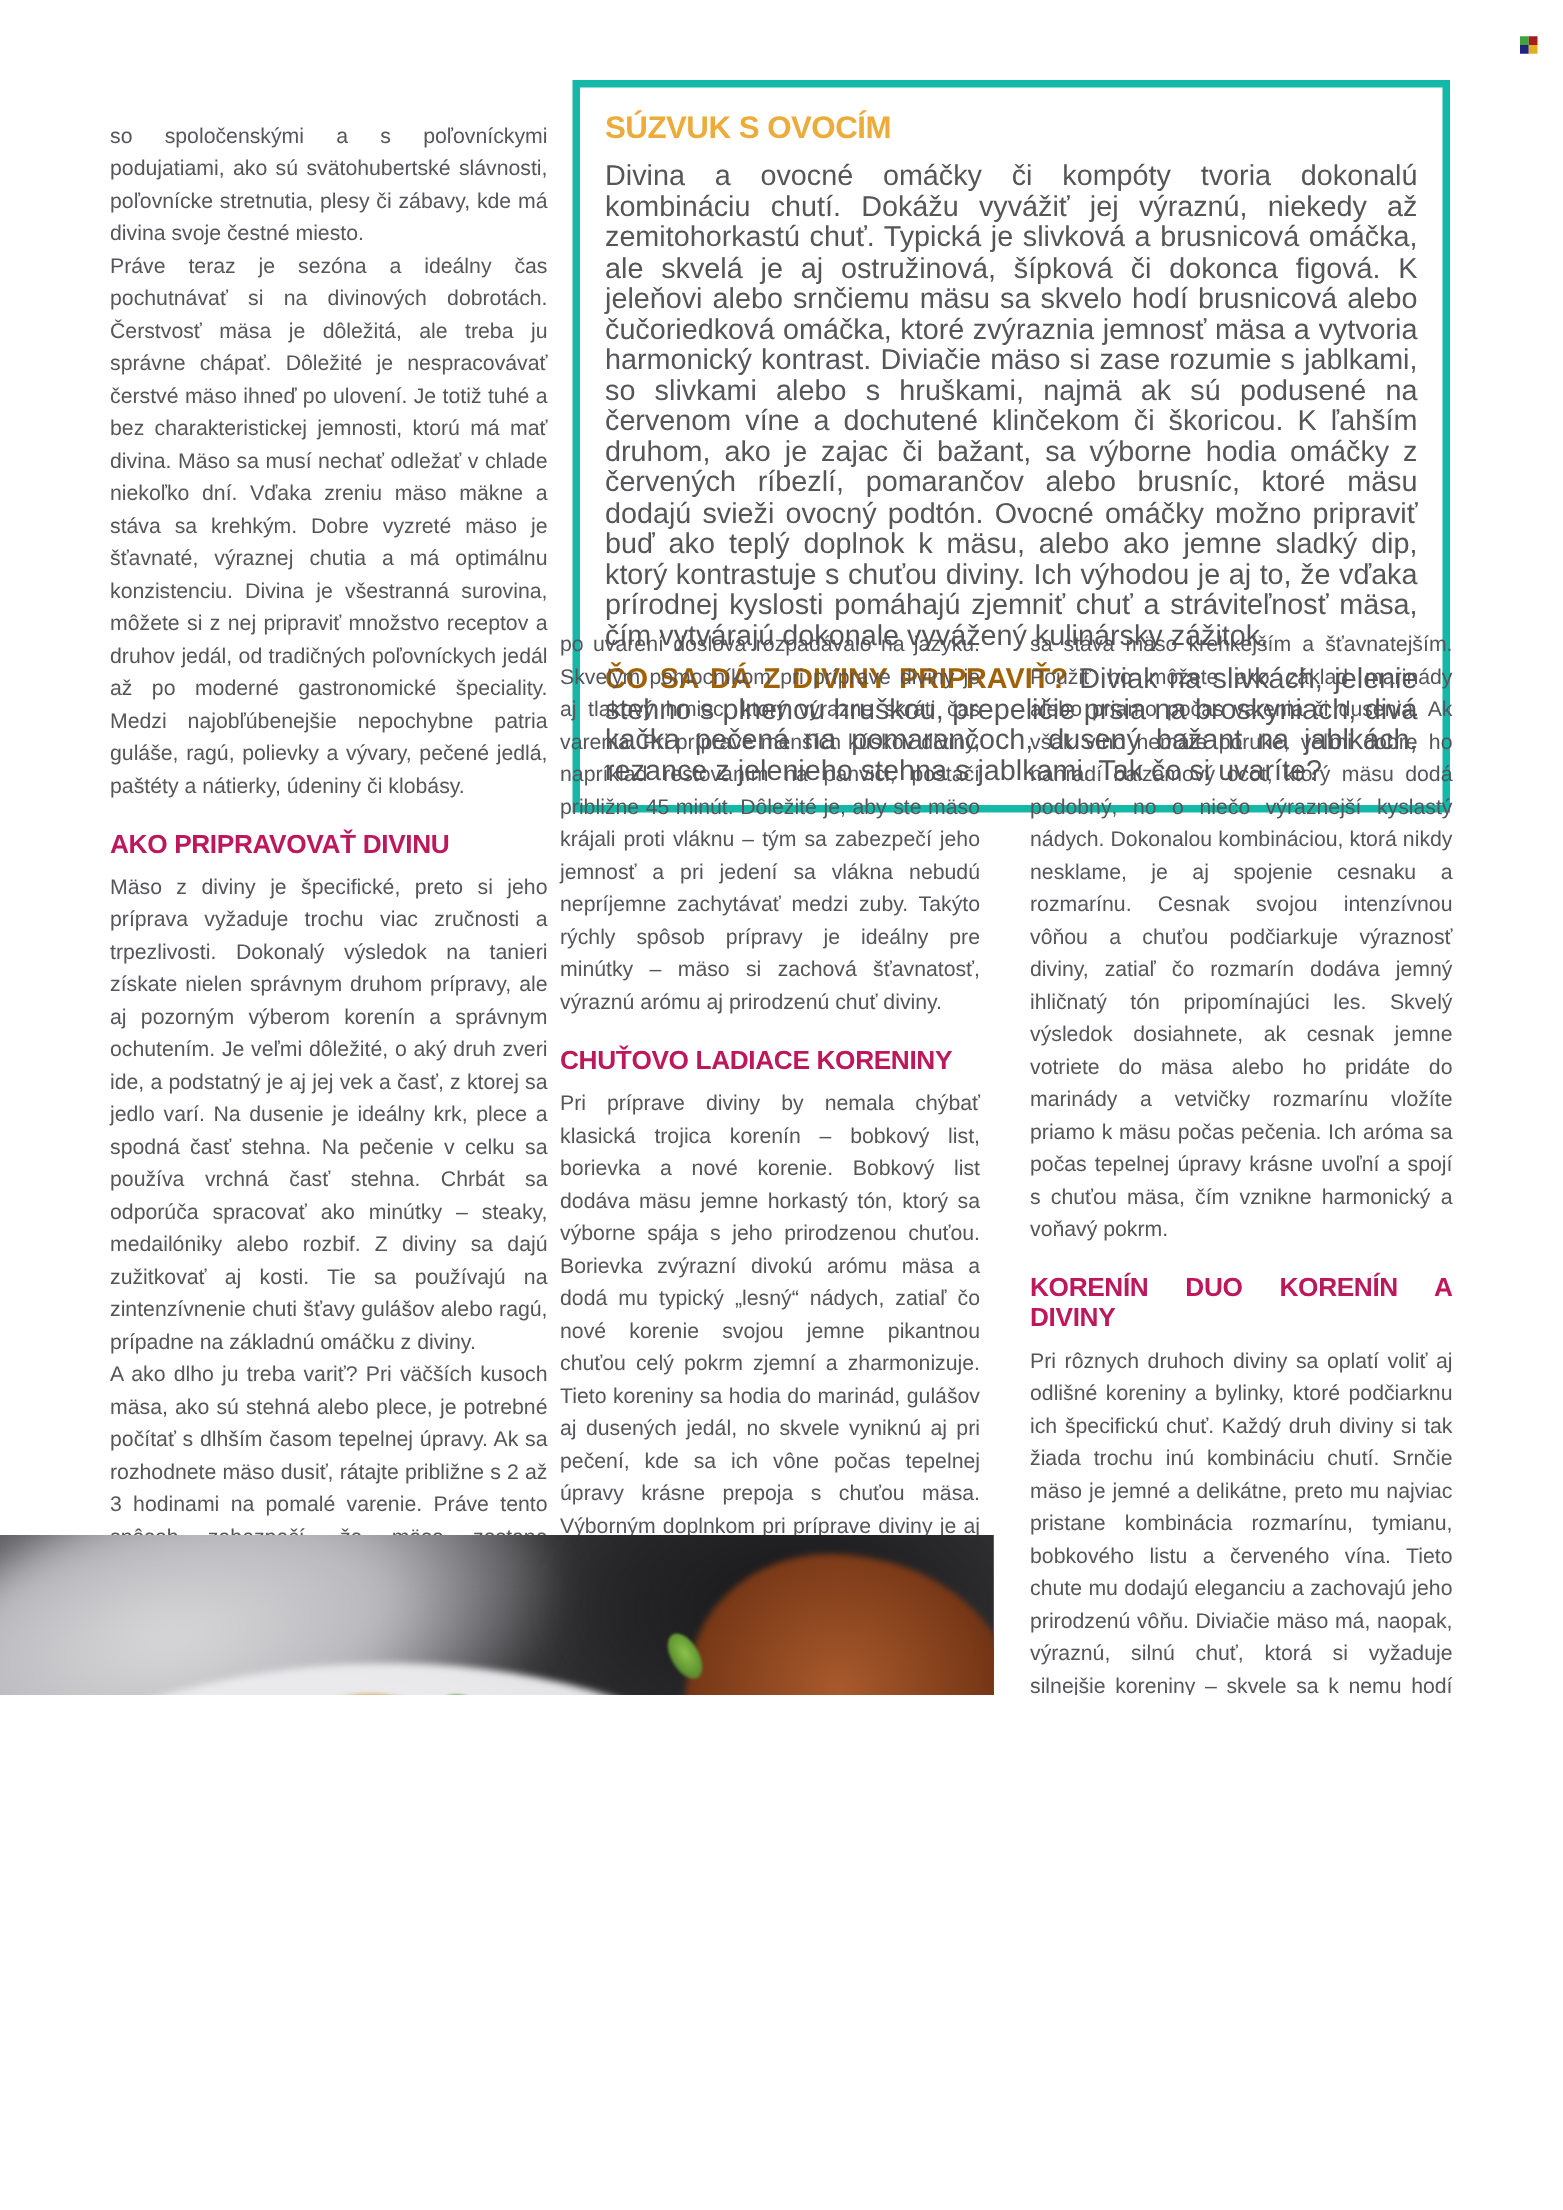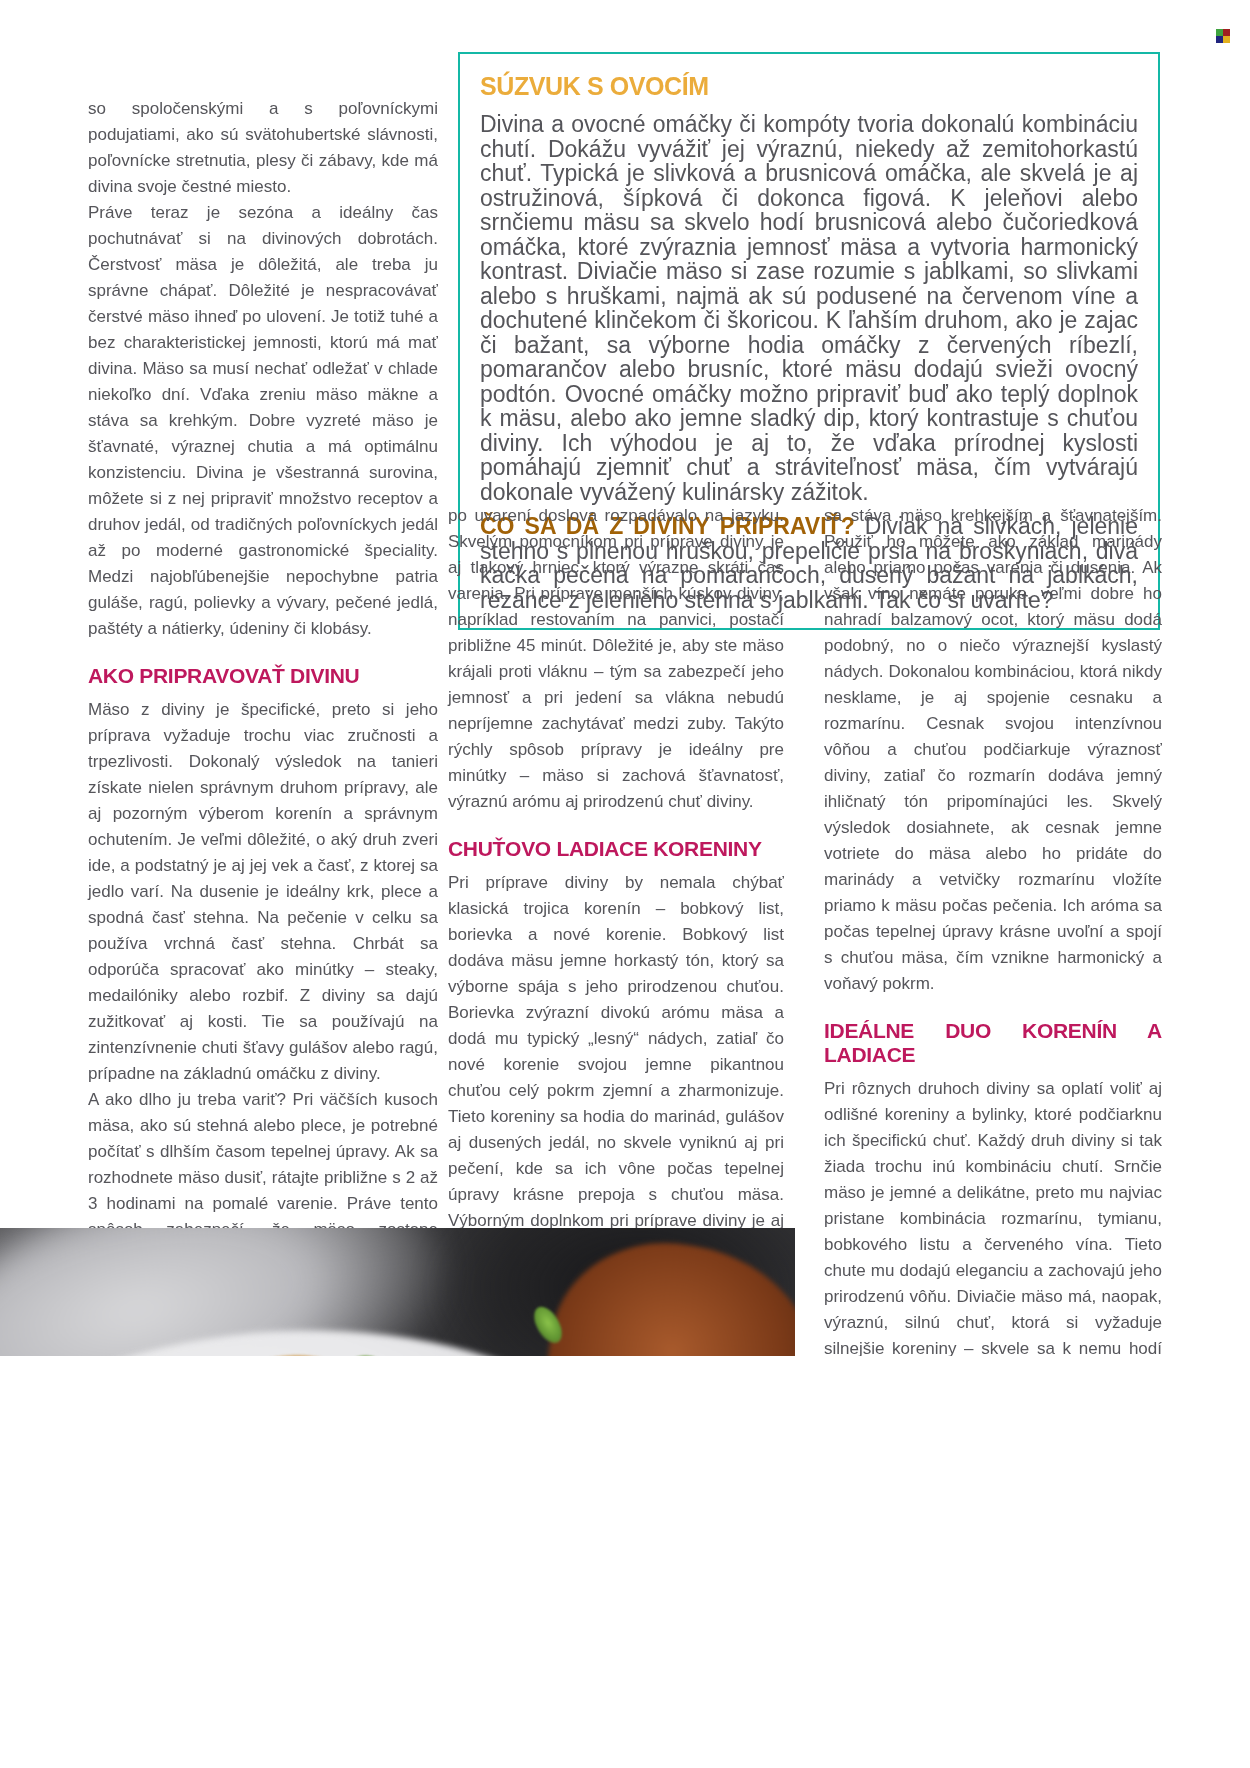"SÚZVUK S OVOCÍM" .info-box { border: 2px solid #14b8a6 -> 6px solid #14b8a6; top: 52px -> 64px }
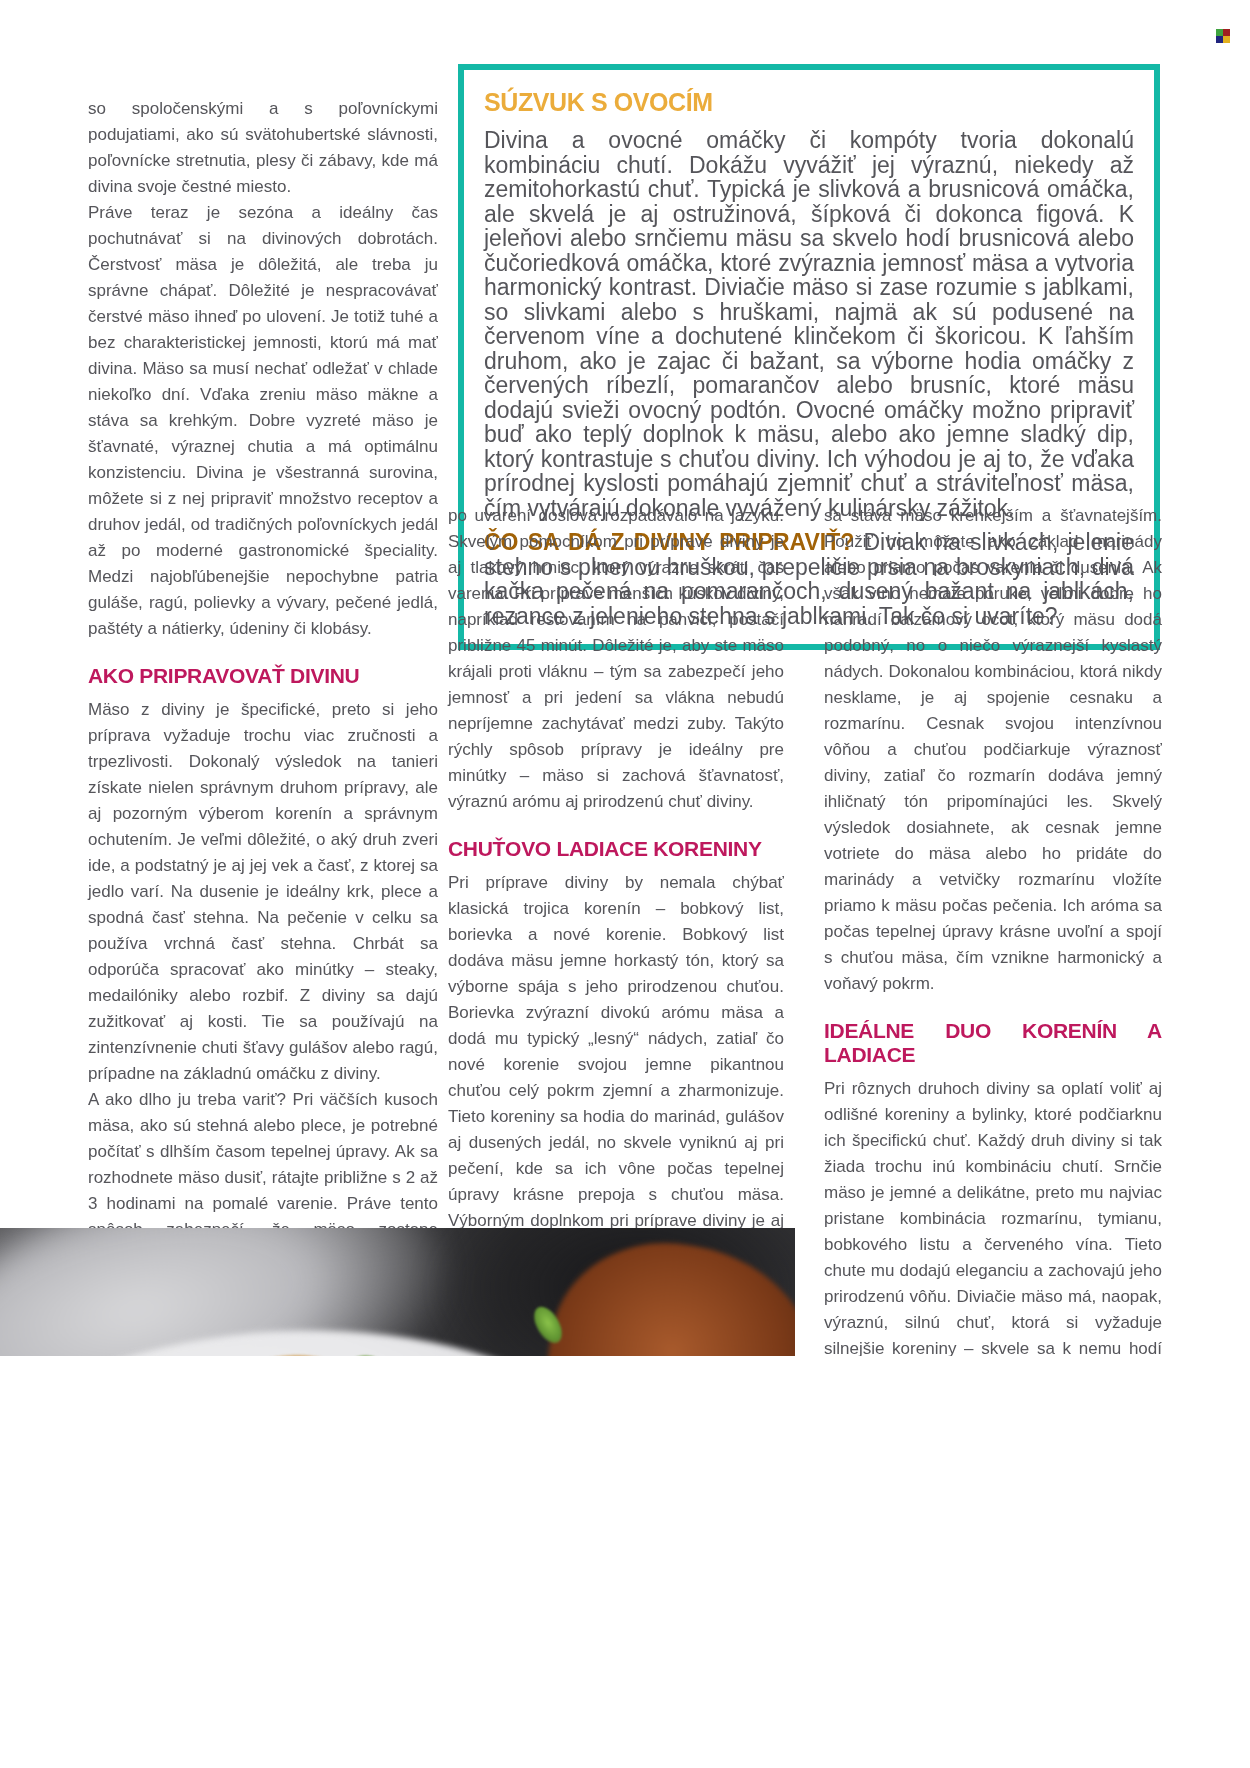"IDEÁLNE DUO KORENÍN A LADIACE" h2.colhead { text: IDEÁLNE DUO KORENÍN A LADIACE -> KORENÍN DUO KORENÍN A DIVINY }
